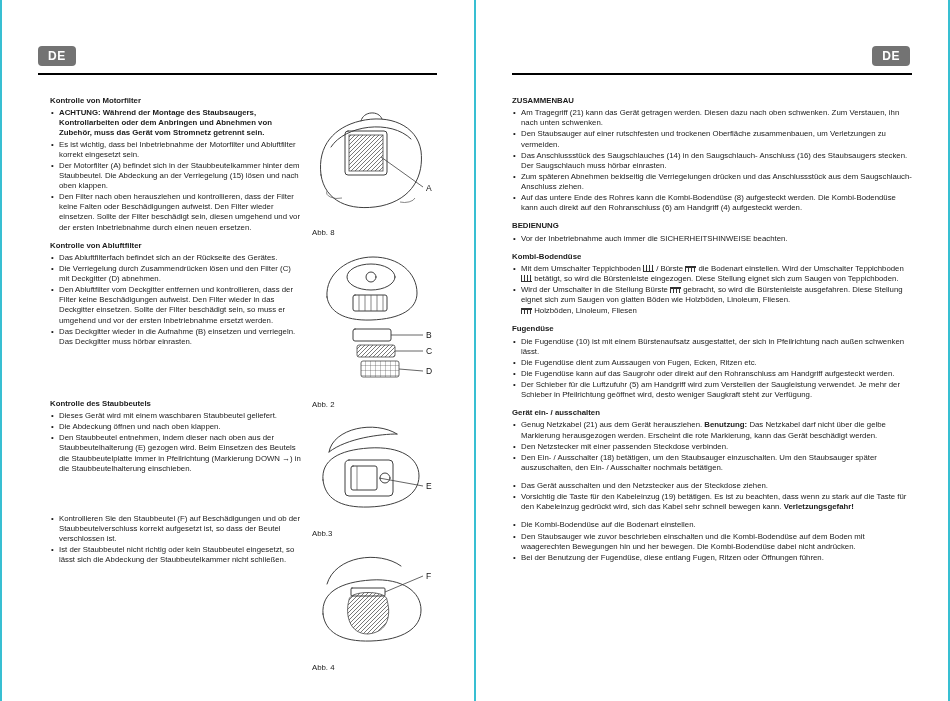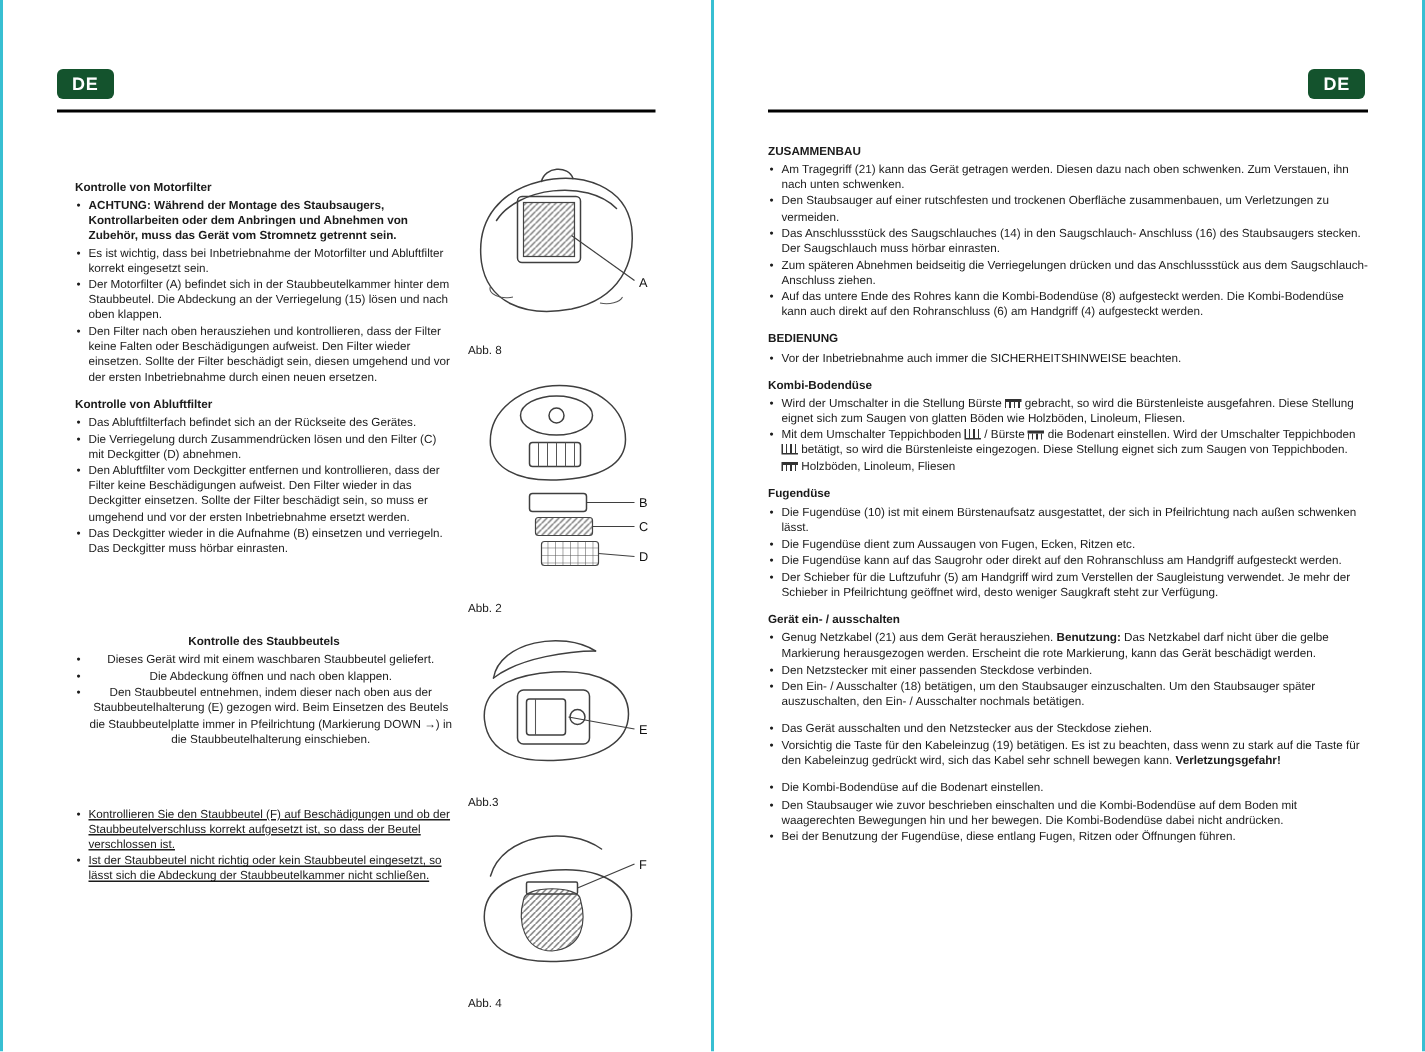"DE" .de-badge { background: #14532d -> #737373 }
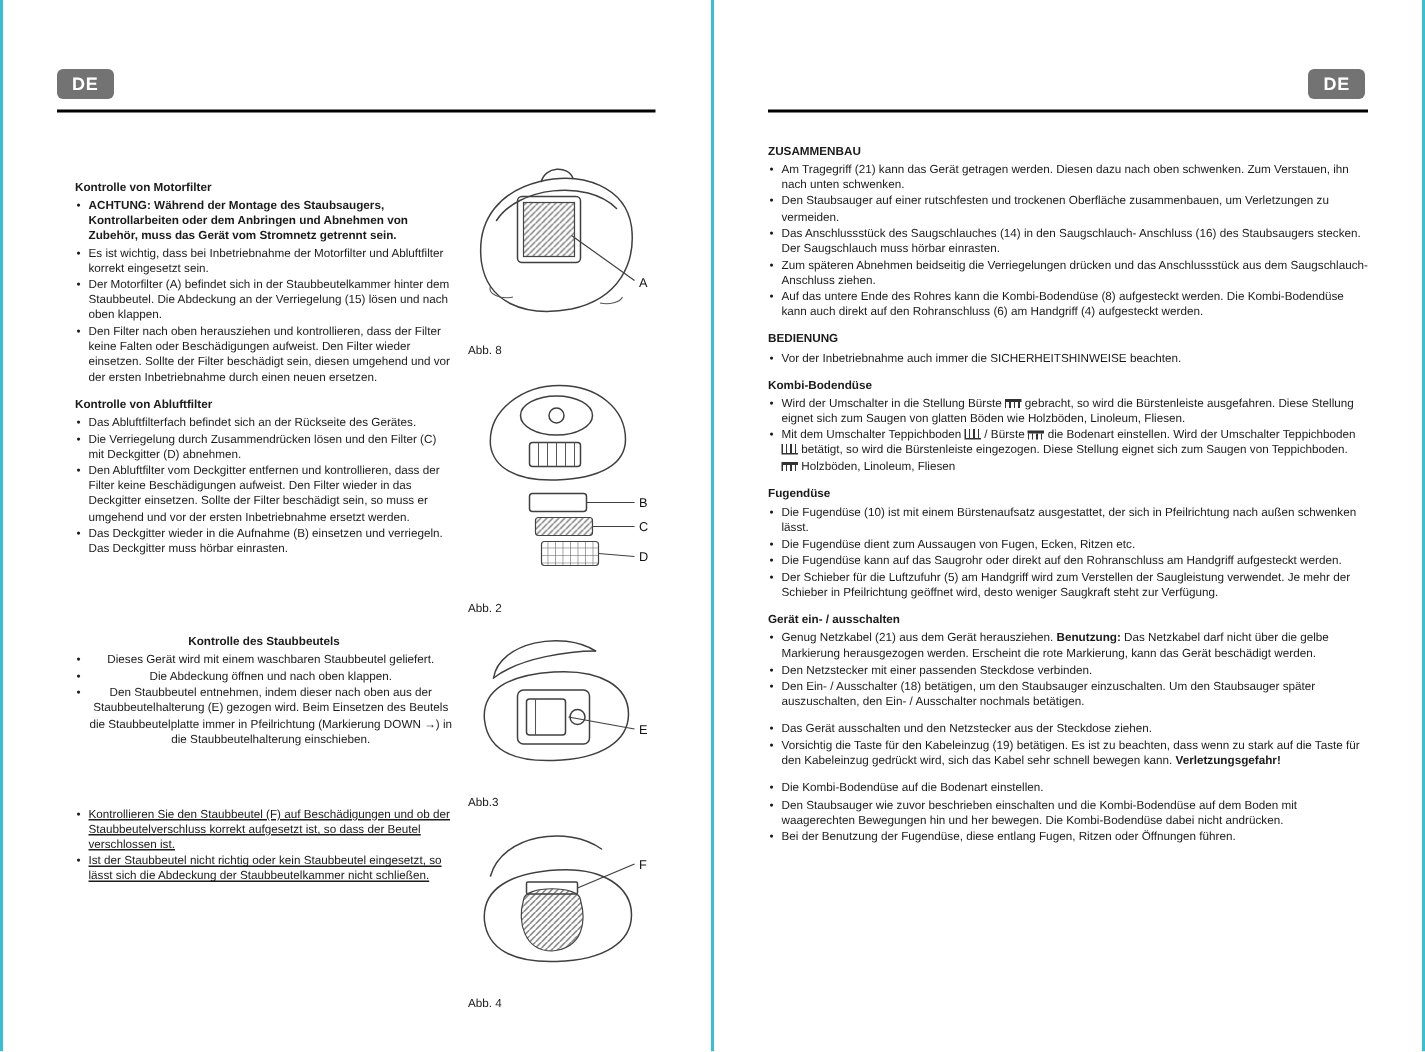"Kontrolle von Motorfilter" #left-sections { margin-top: 24px -> none }
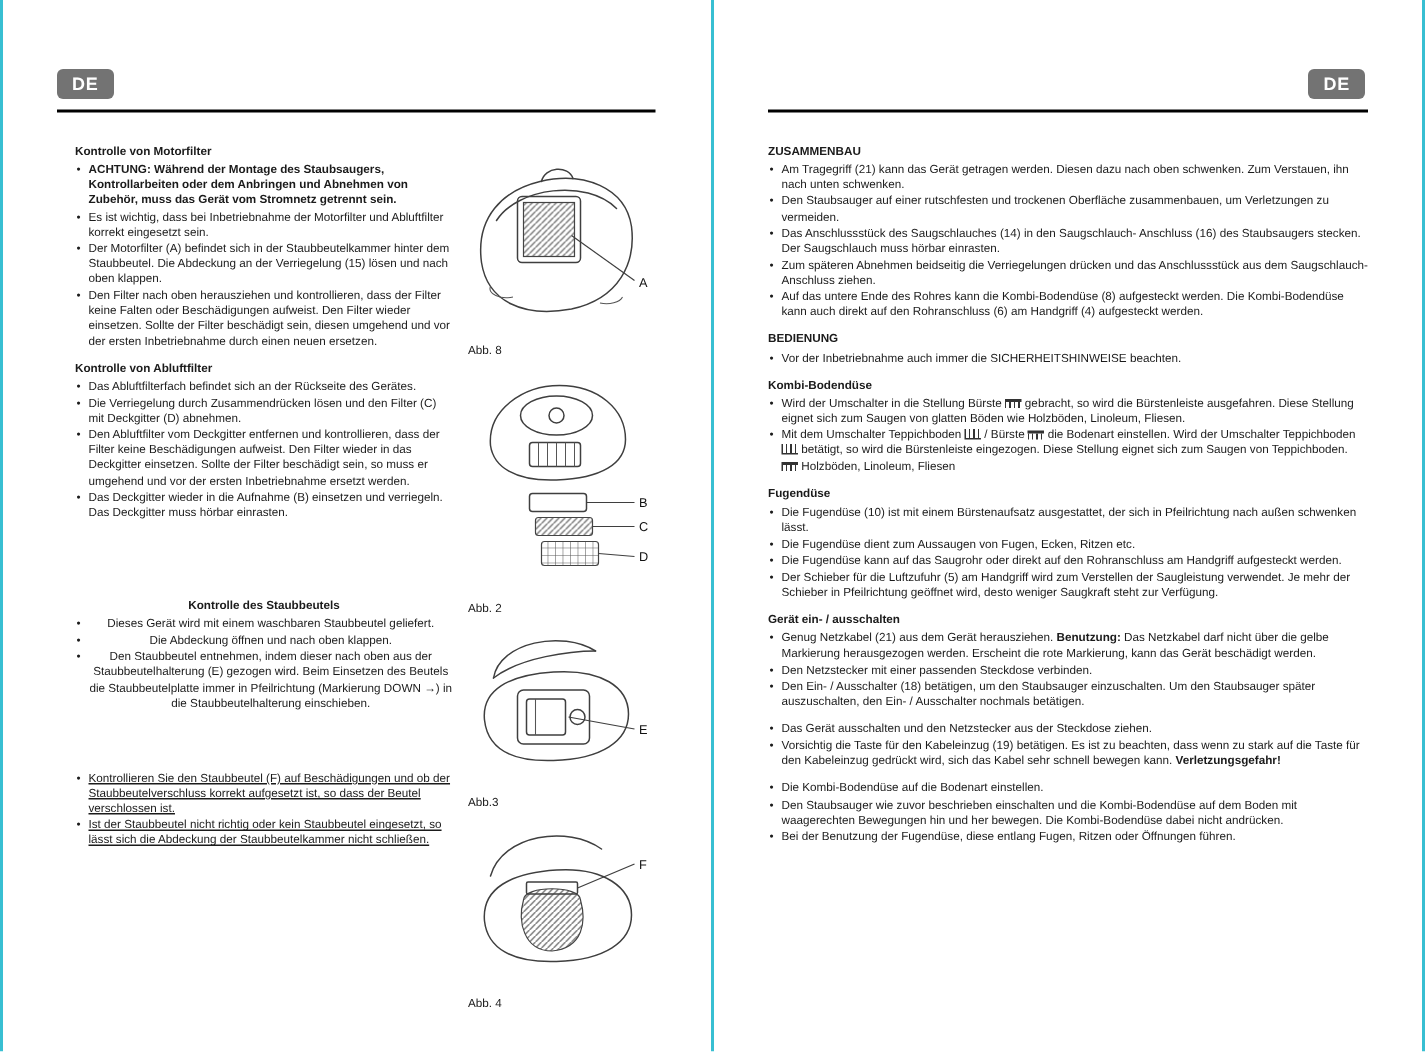"Wird der Umschalter in die" li { order: before "Mit dem Umschalter Teppichboden /" -> after "Mit dem Umschalter Teppichboden /" }
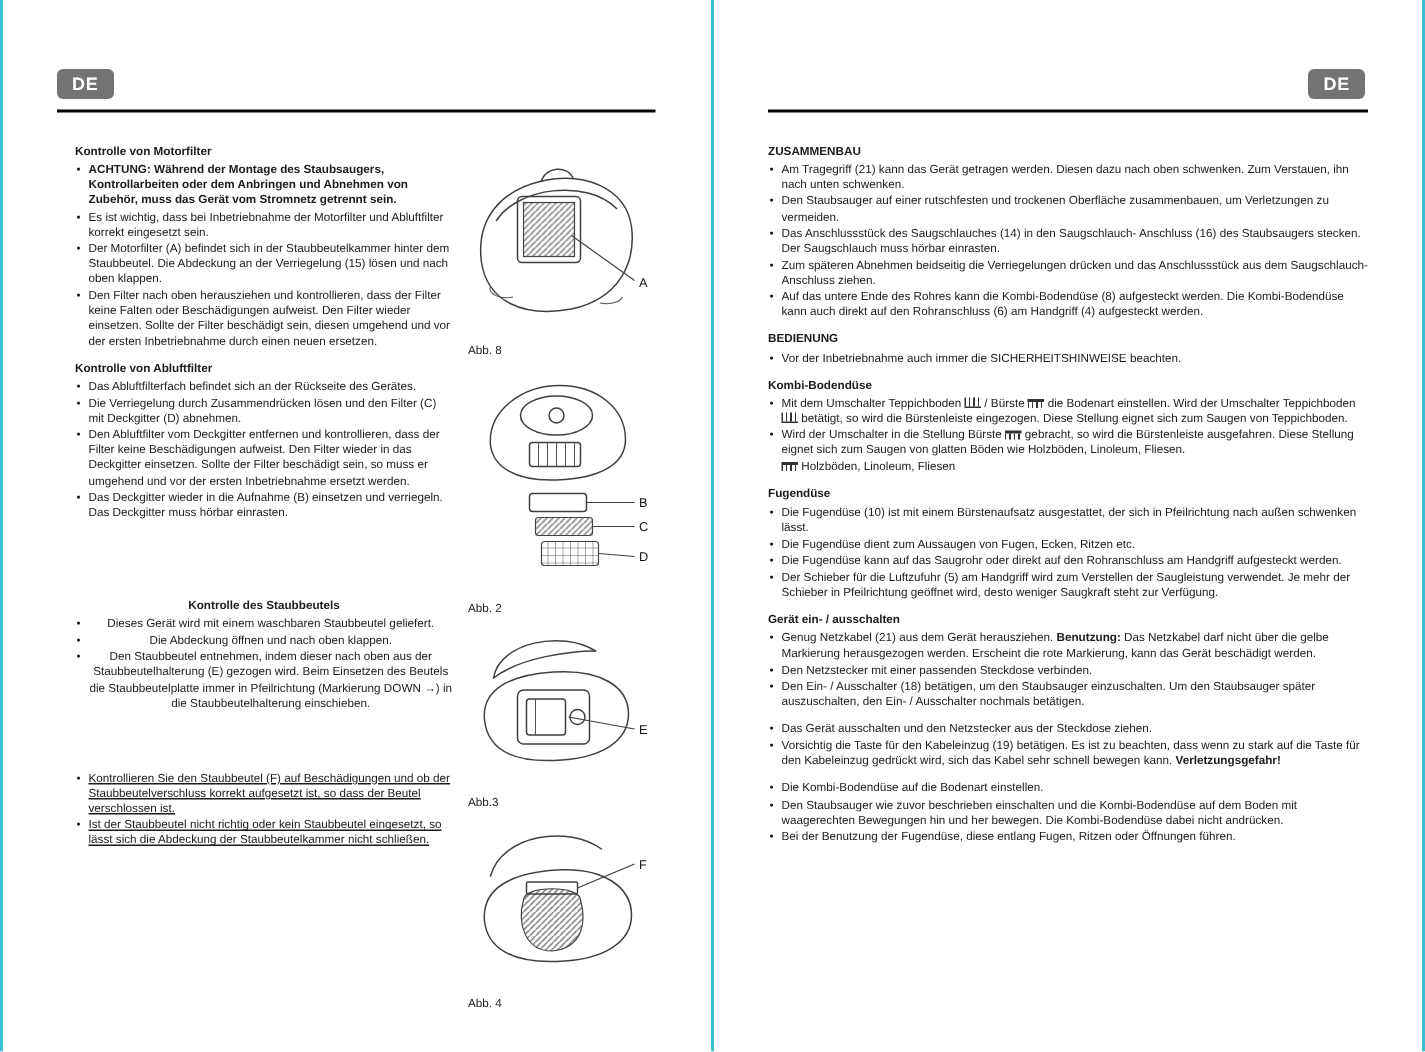"Kontrolle des Staubbeutels" #left-sections .section:nth-child(3) { text-align: center -> none }
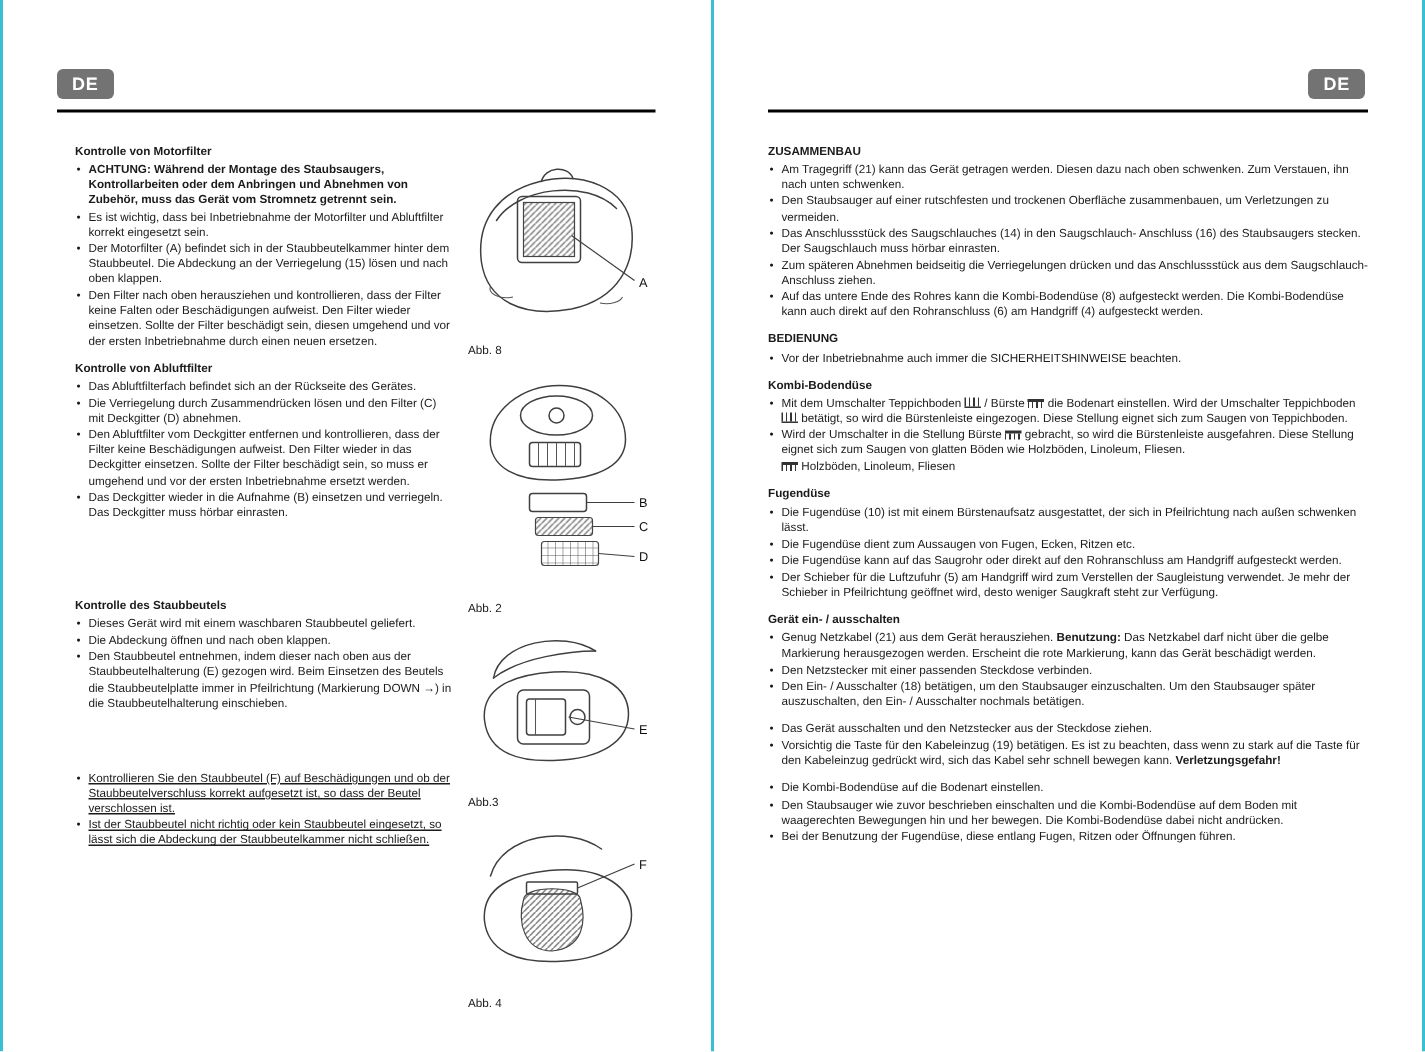"Kontrollieren Sie den Staubbeutel (F)" #left-sections .section:nth-child(4) { text-decoration: underline -> none }
